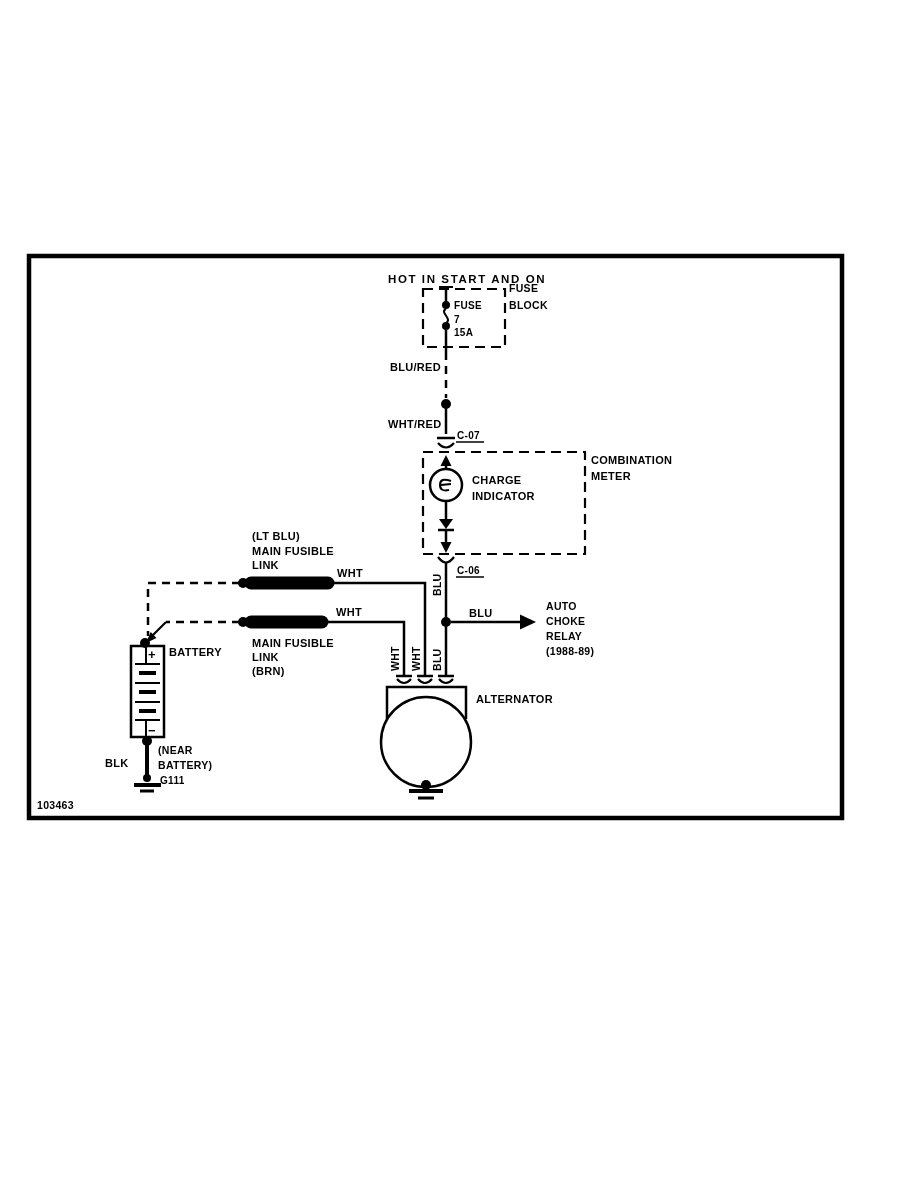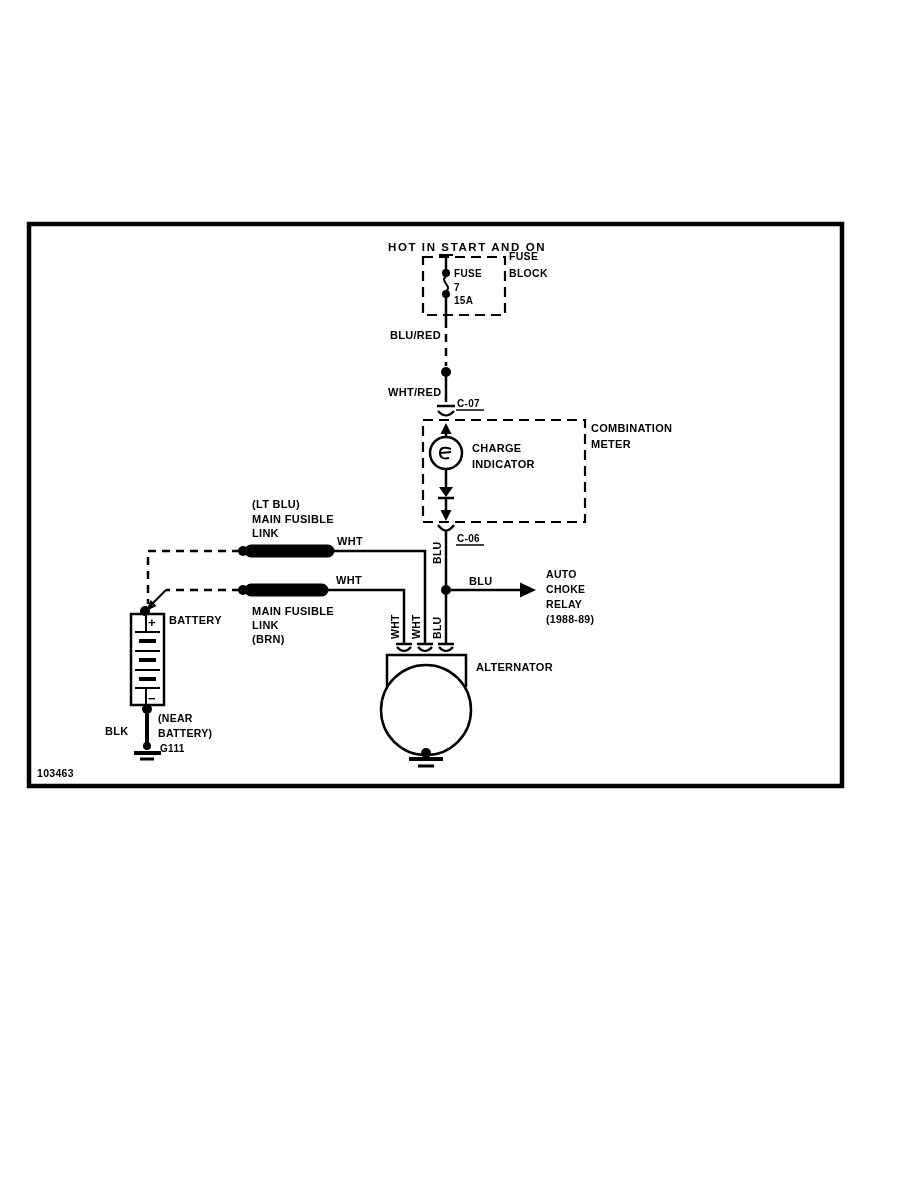"HOT IN START AND ON" .stage { margin-top: none -> 32px }
